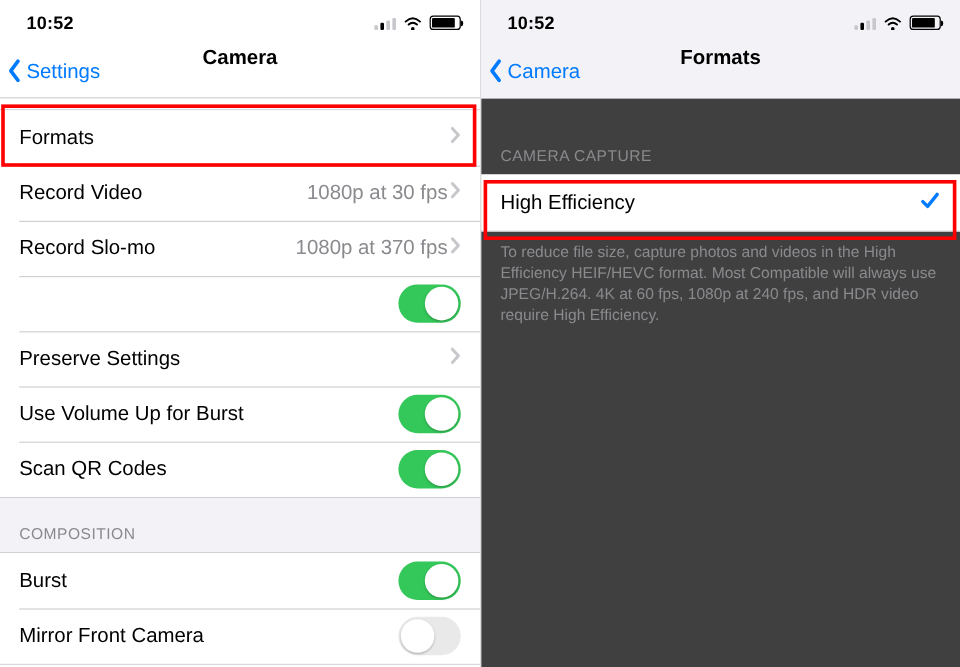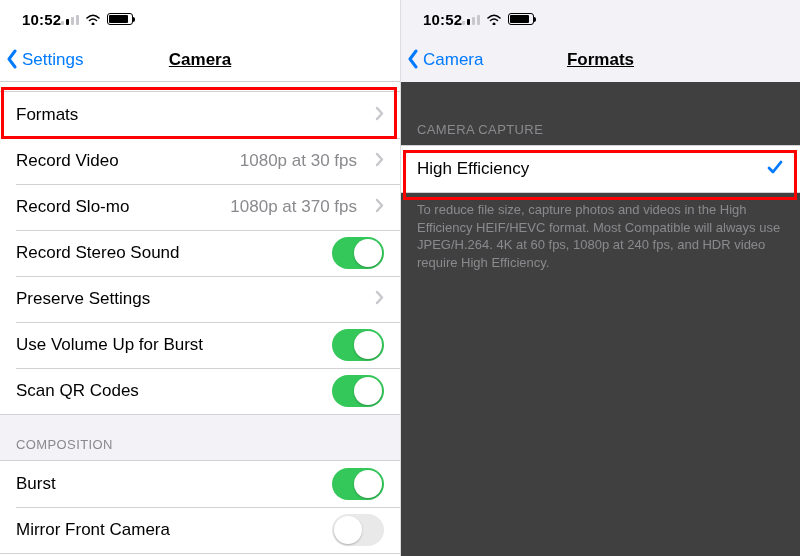"10:52" .statusbar { justify-content: flex-start -> space-between }
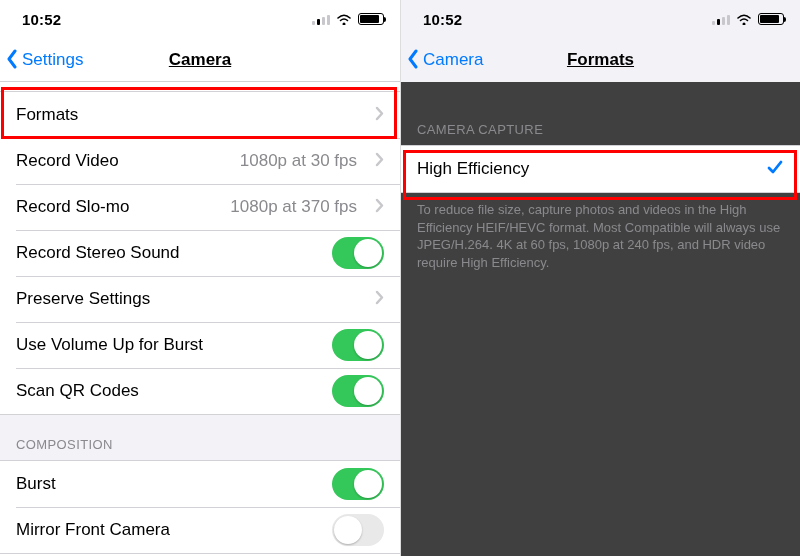"Settings" .navbar { align-items: center -> none; text-decoration: underline -> none }
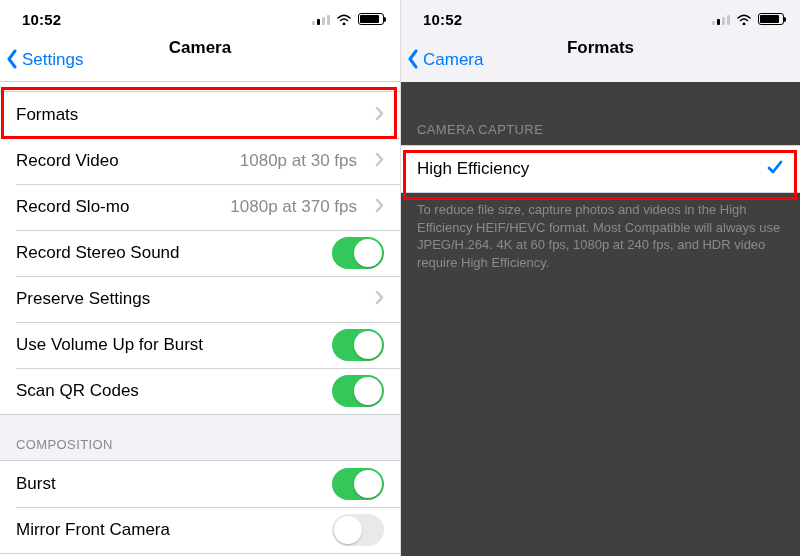"1080p at 30 fps" .row-detail { margin-right: 18px -> 2px }
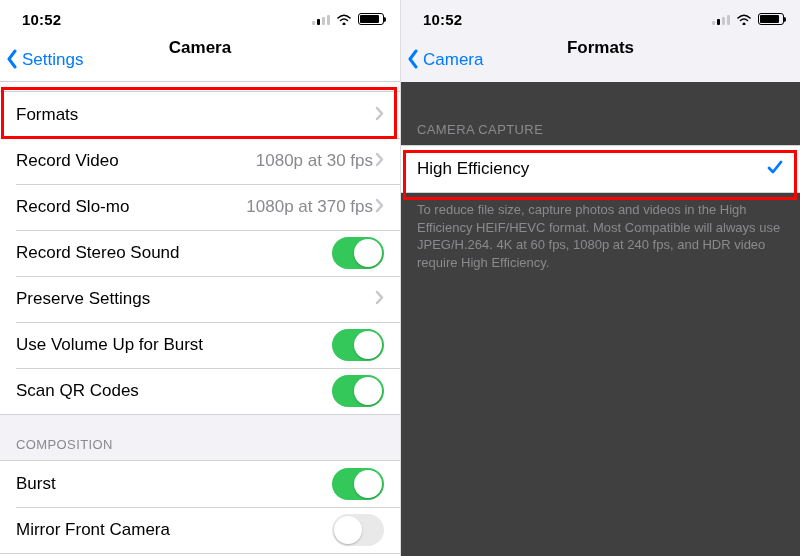"Record Stereo Sound" span.row-label { html: <span>Record Stereo Sound</span> -> none }
